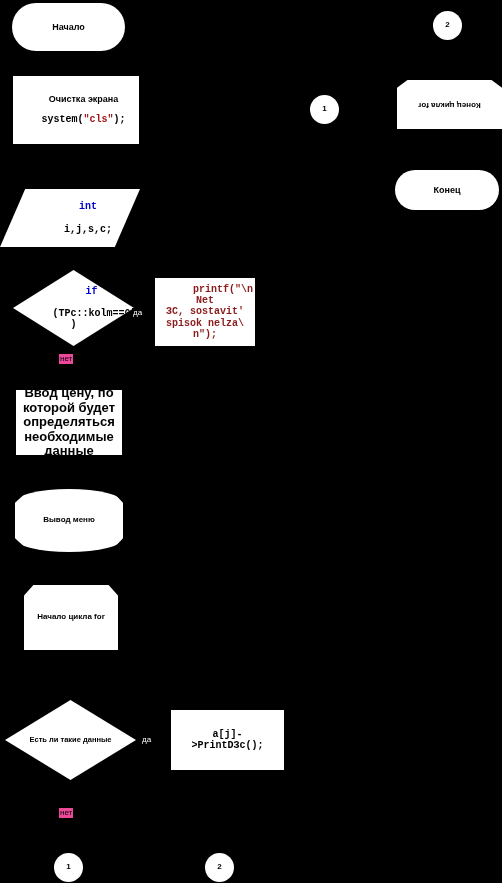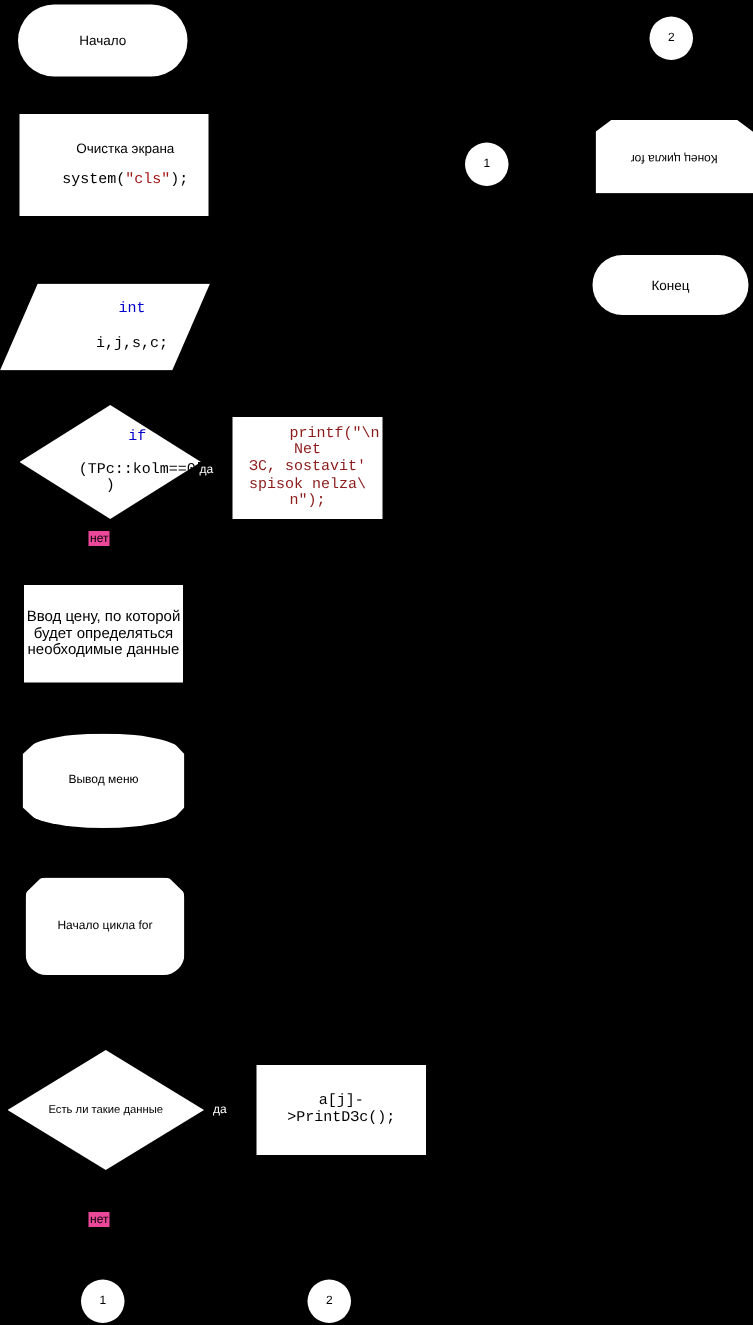"Начало" .txt { font-weight: none -> bold }
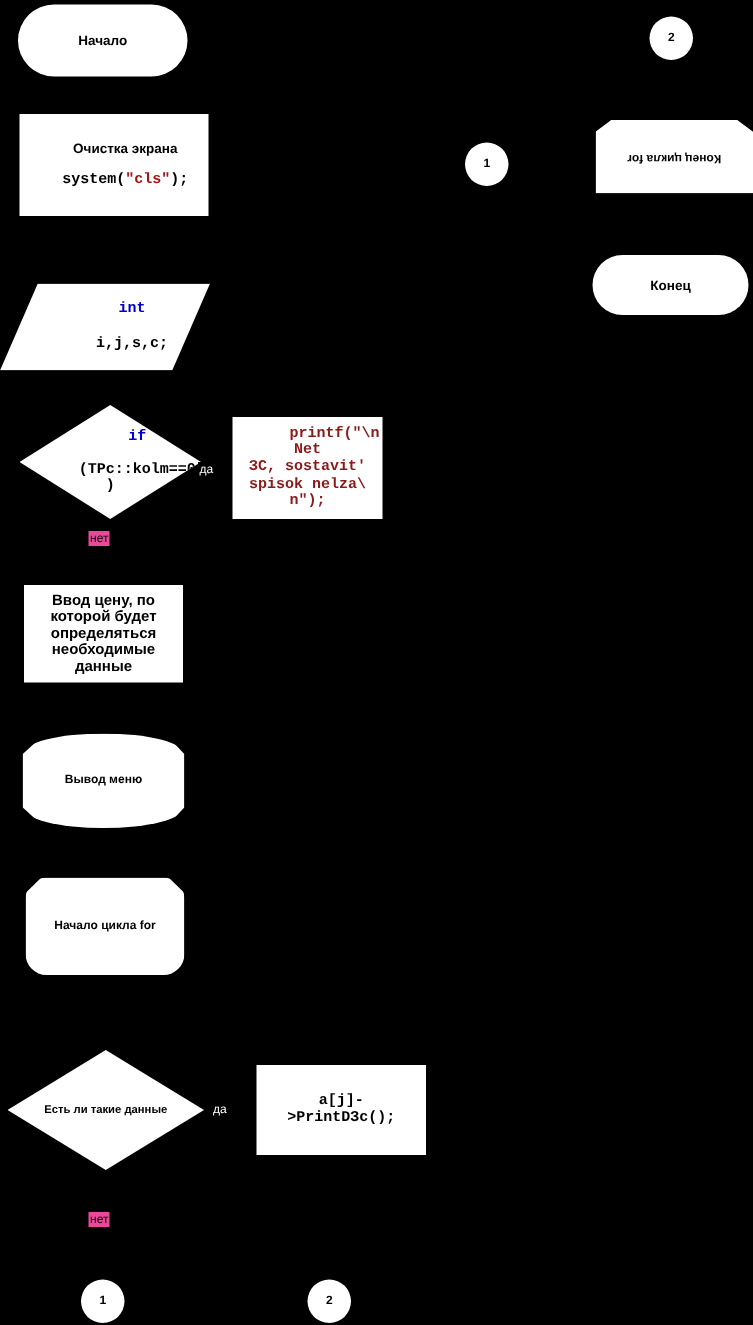"Ввод цену, по которой будет" span.txt { font-size: 10px -> 13px }
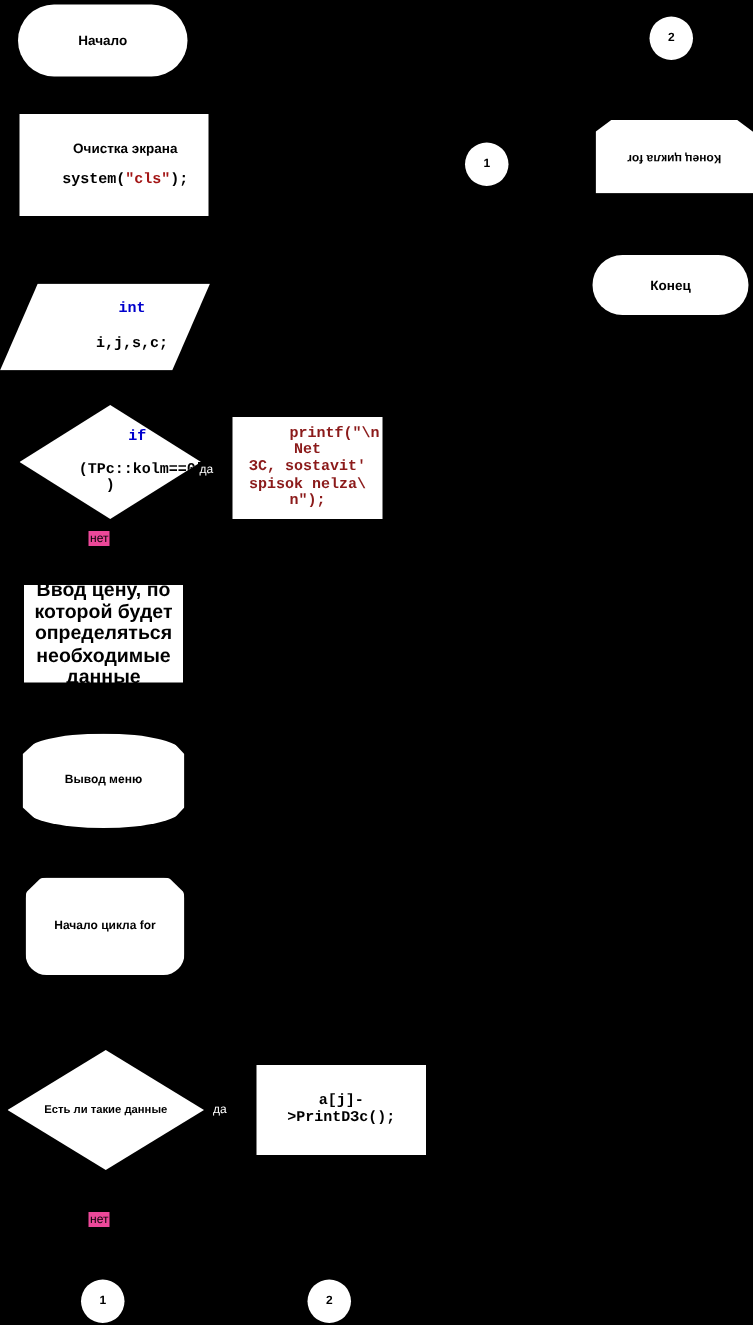"Начало цикла for" div.node { border-radius: 14px -> none; left: 17px -> 24px; width: 106px -> 94px }
